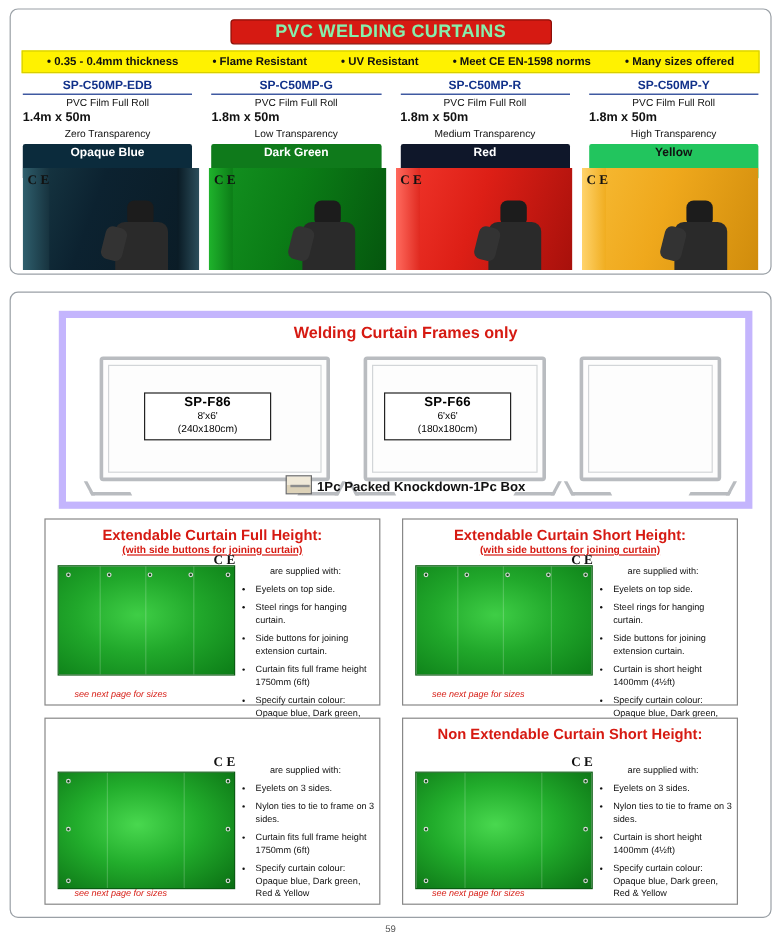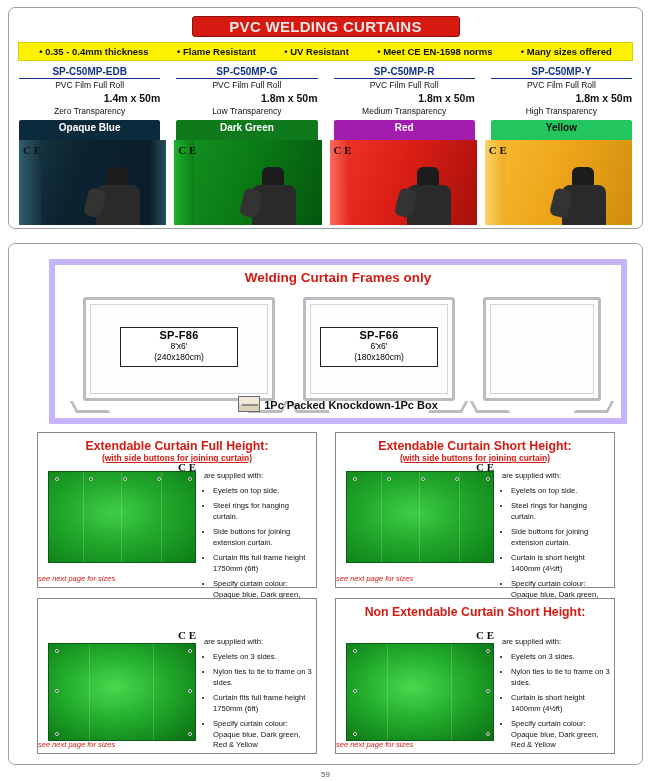"PVC WELDING CURTAINS" .title-bar { color: #e5e5e5 -> #86efac }
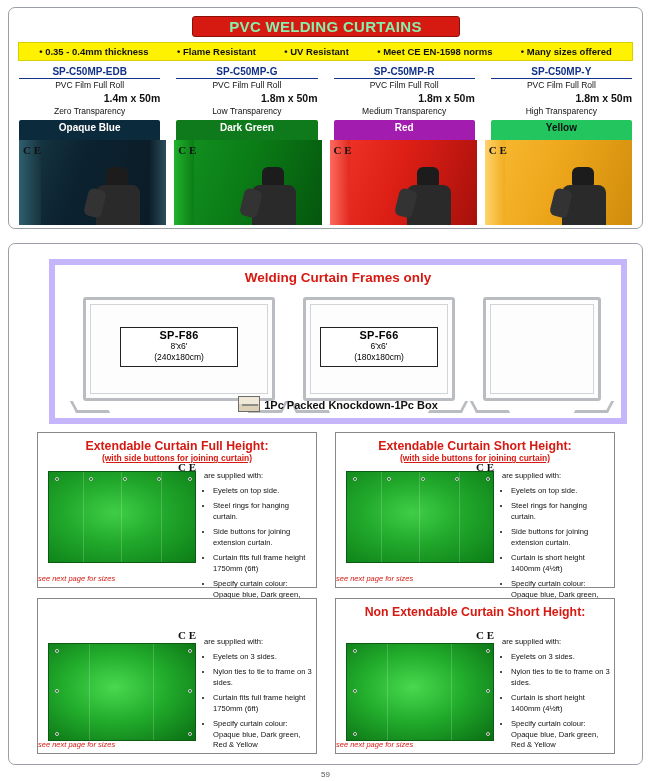"1.4m x 50m" .prod-size { text-align: right -> left }
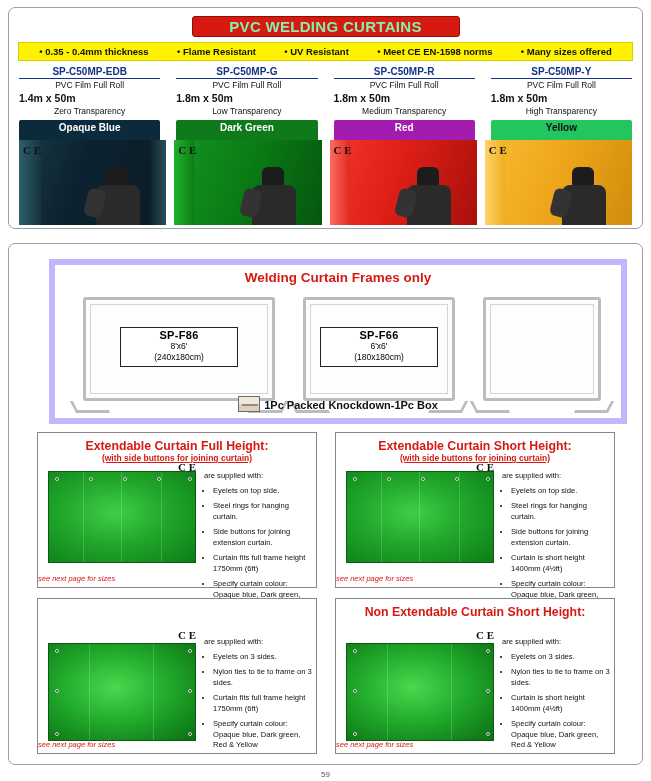"Red" div.prod-colorbar { background: #a21caf -> #0f172a }
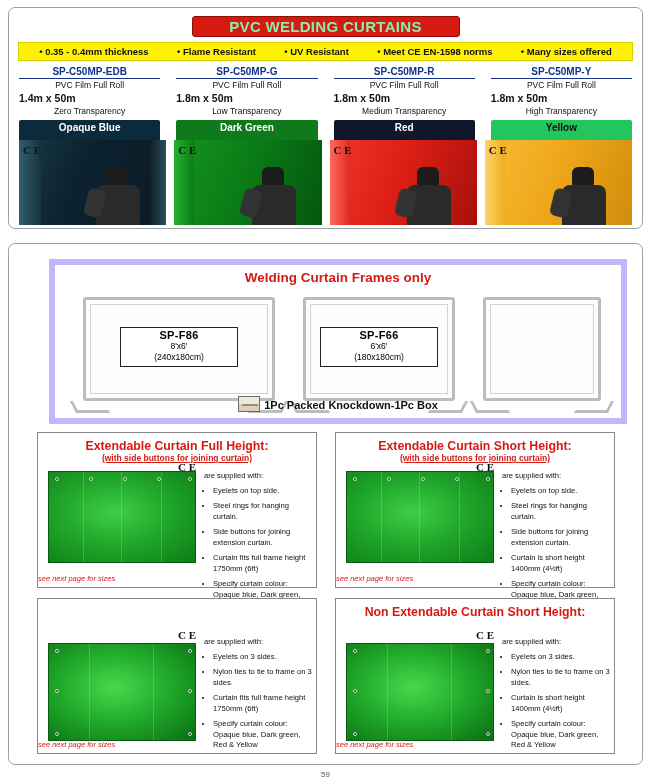"SP-F86" .frame-label { width: 118px -> 106px }
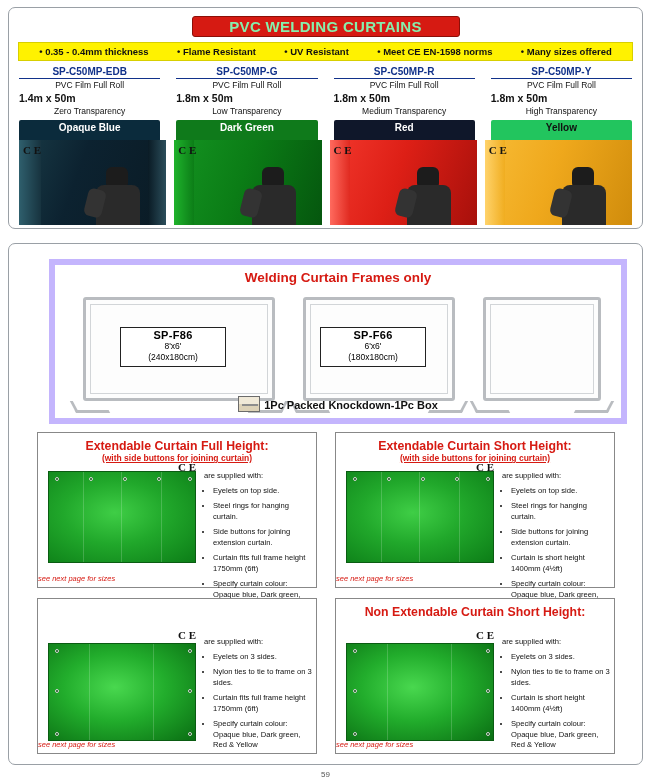"are supplied with:" .bullets .lead { margin-left: none -> 21px }
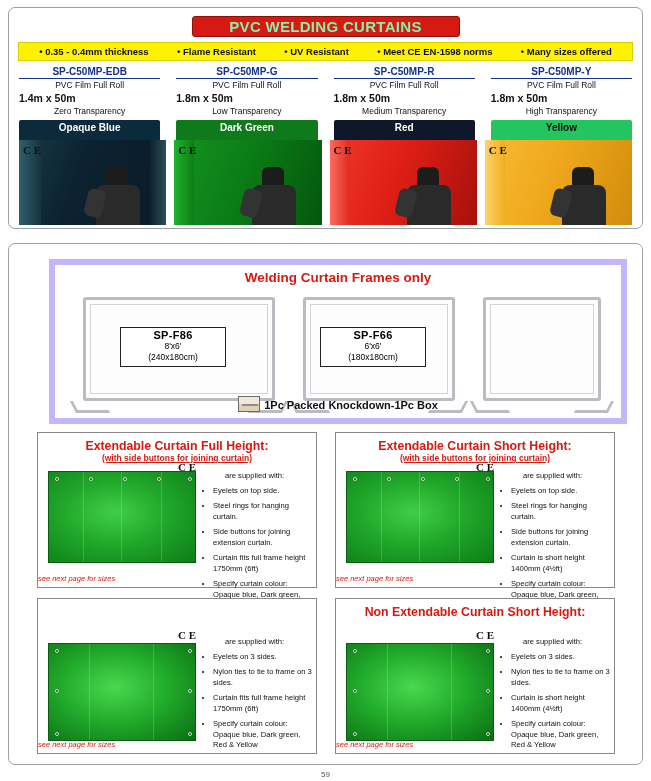"see next page for sizes" .see-next { left: 0 -> 24px }
